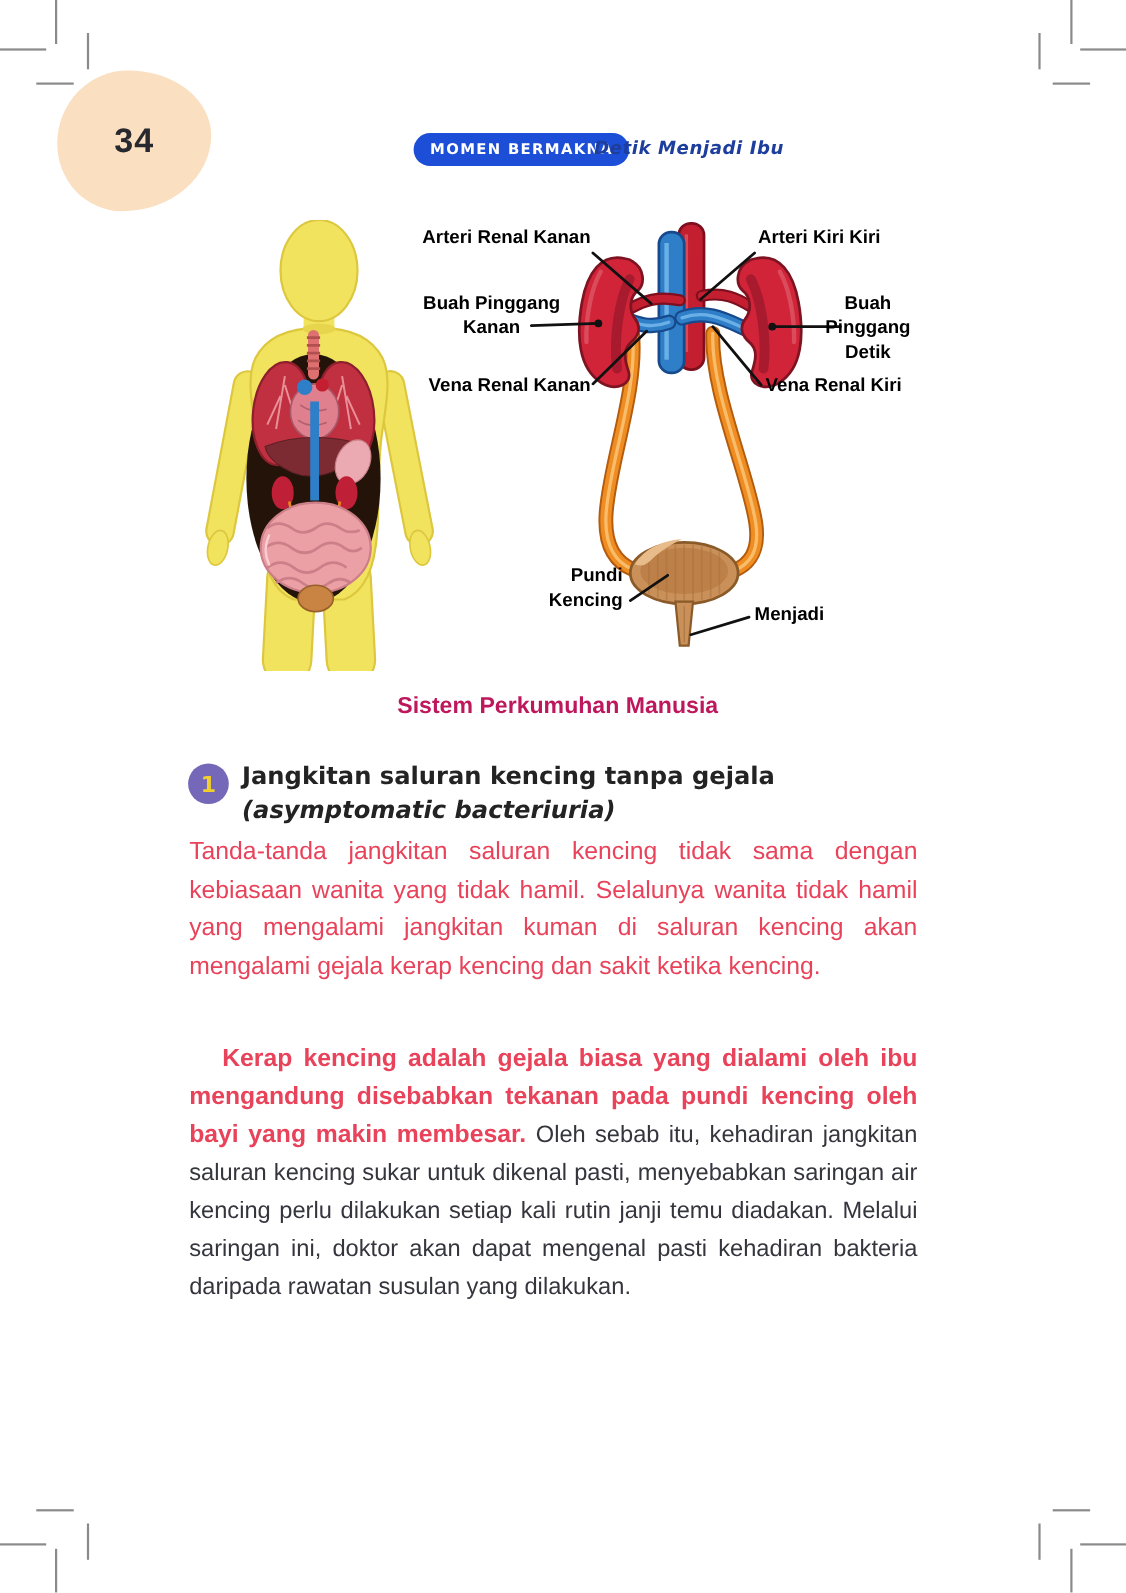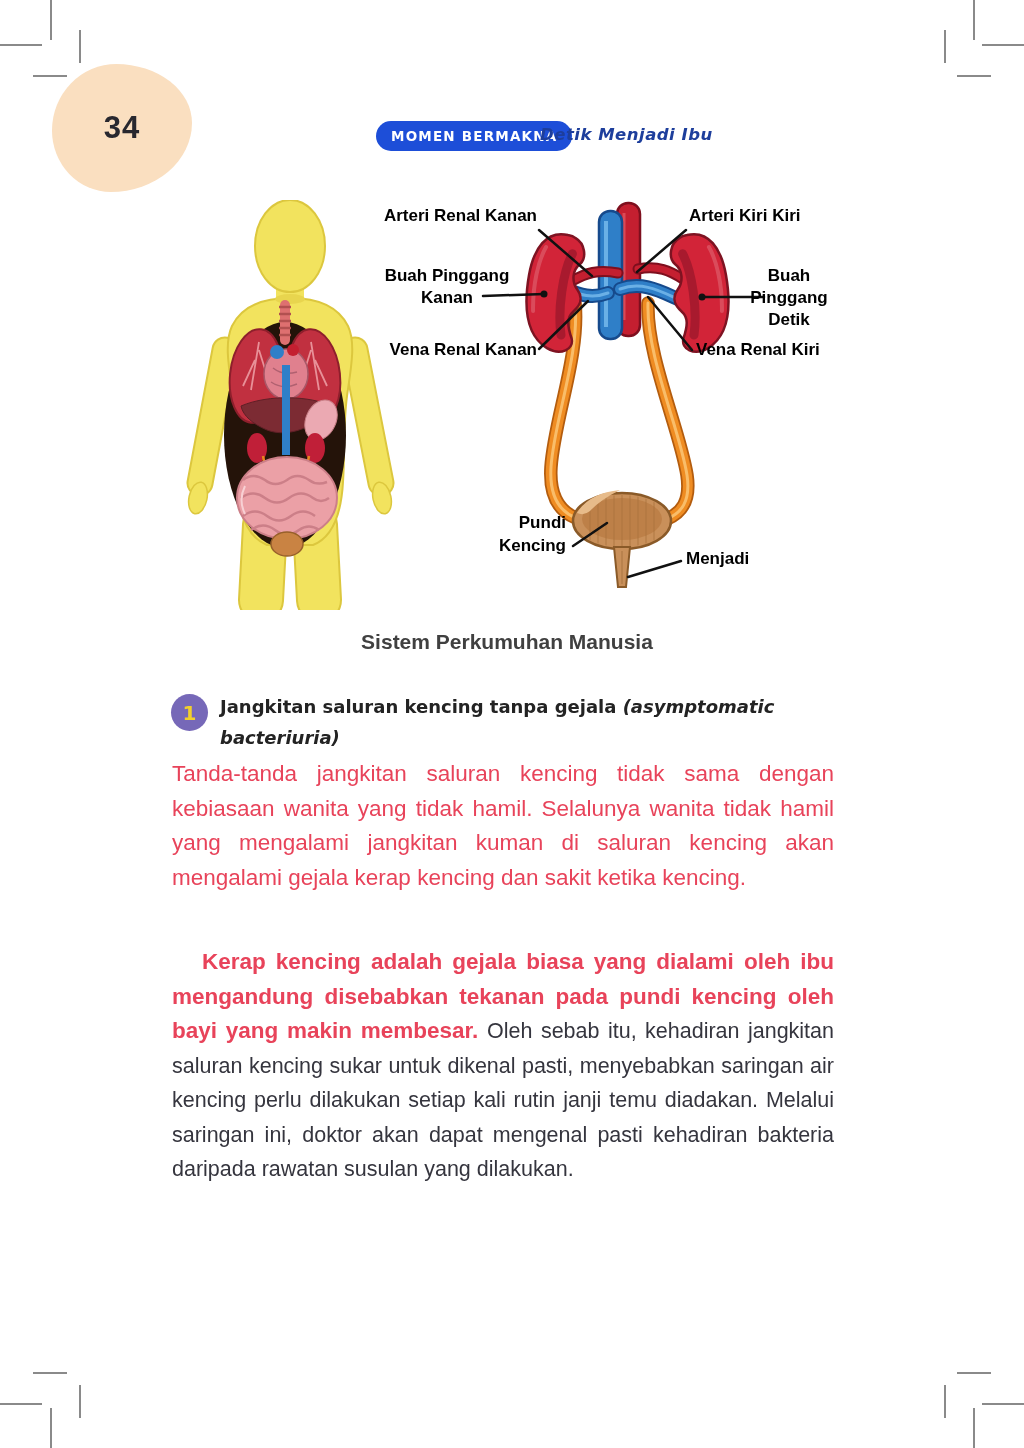"Sistem Perkumuhan Manusia" .caption { color: #404040 -> #be185d }
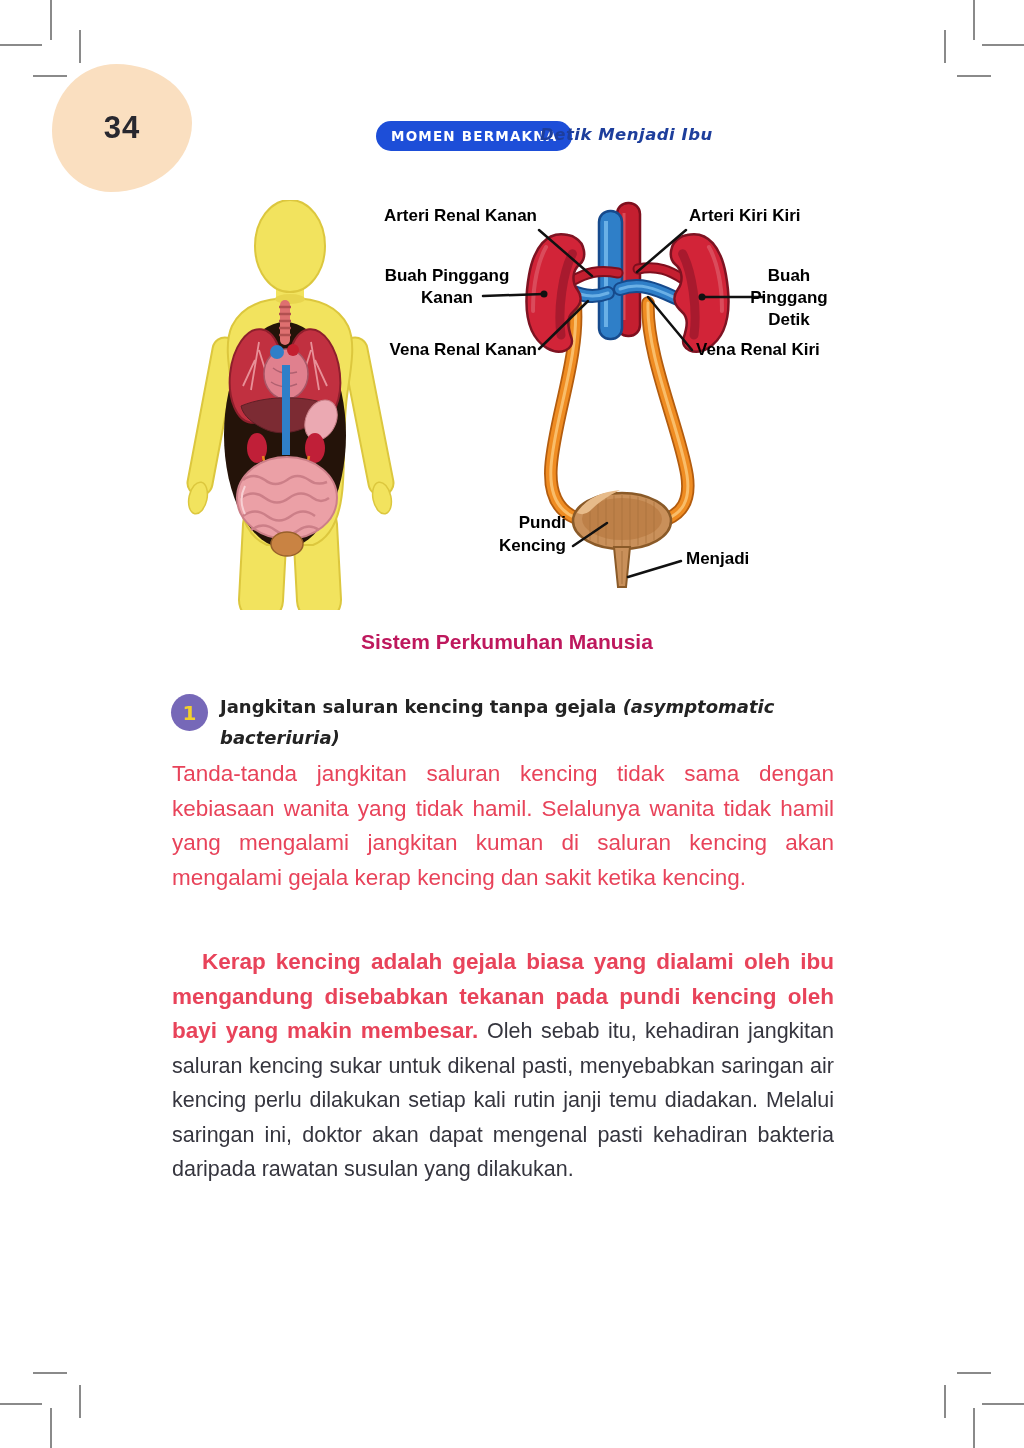"Jangkitan saluran kencing tanpa gejala" .heading { font-size: 18px -> 22px }
